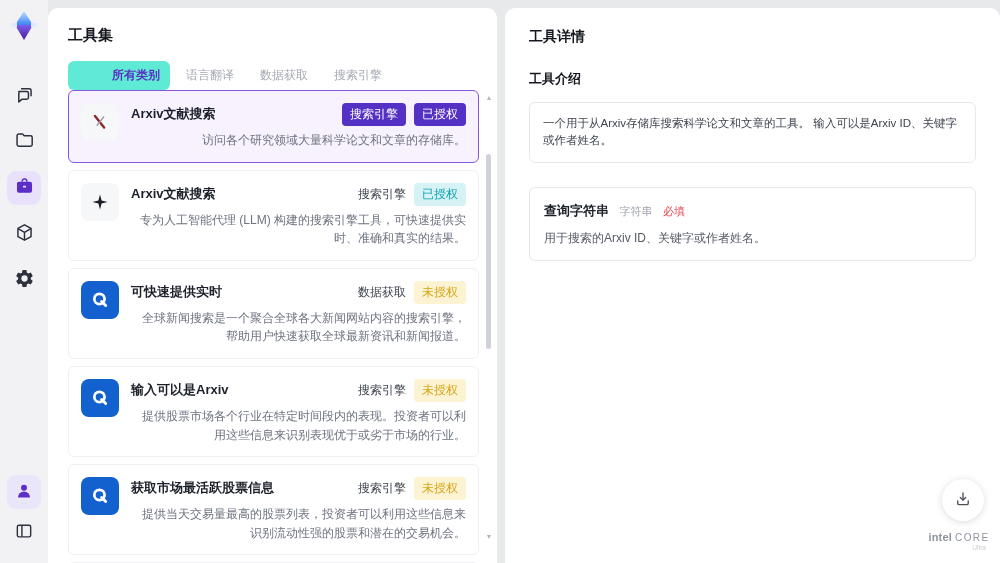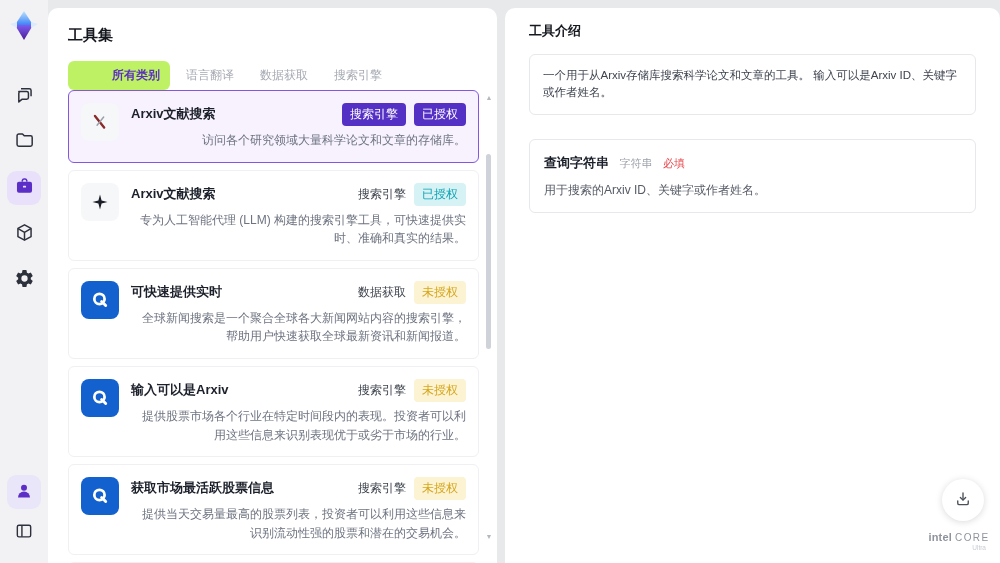"工具详情" h2.detail-title { html: none -> <h2>工具详情</h2> }
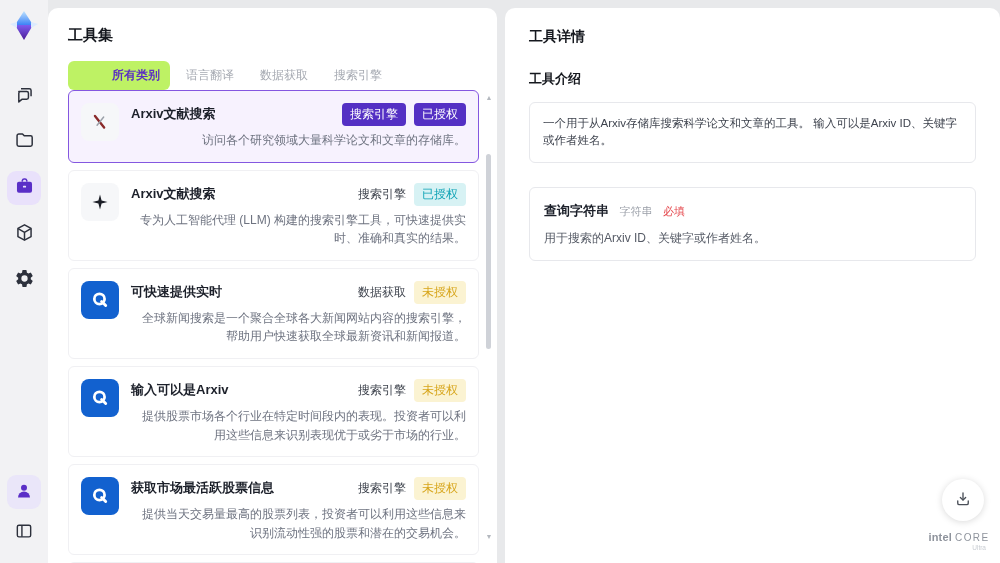"所有类别" .tab.active { background: #bef264 -> #5eead4 }
